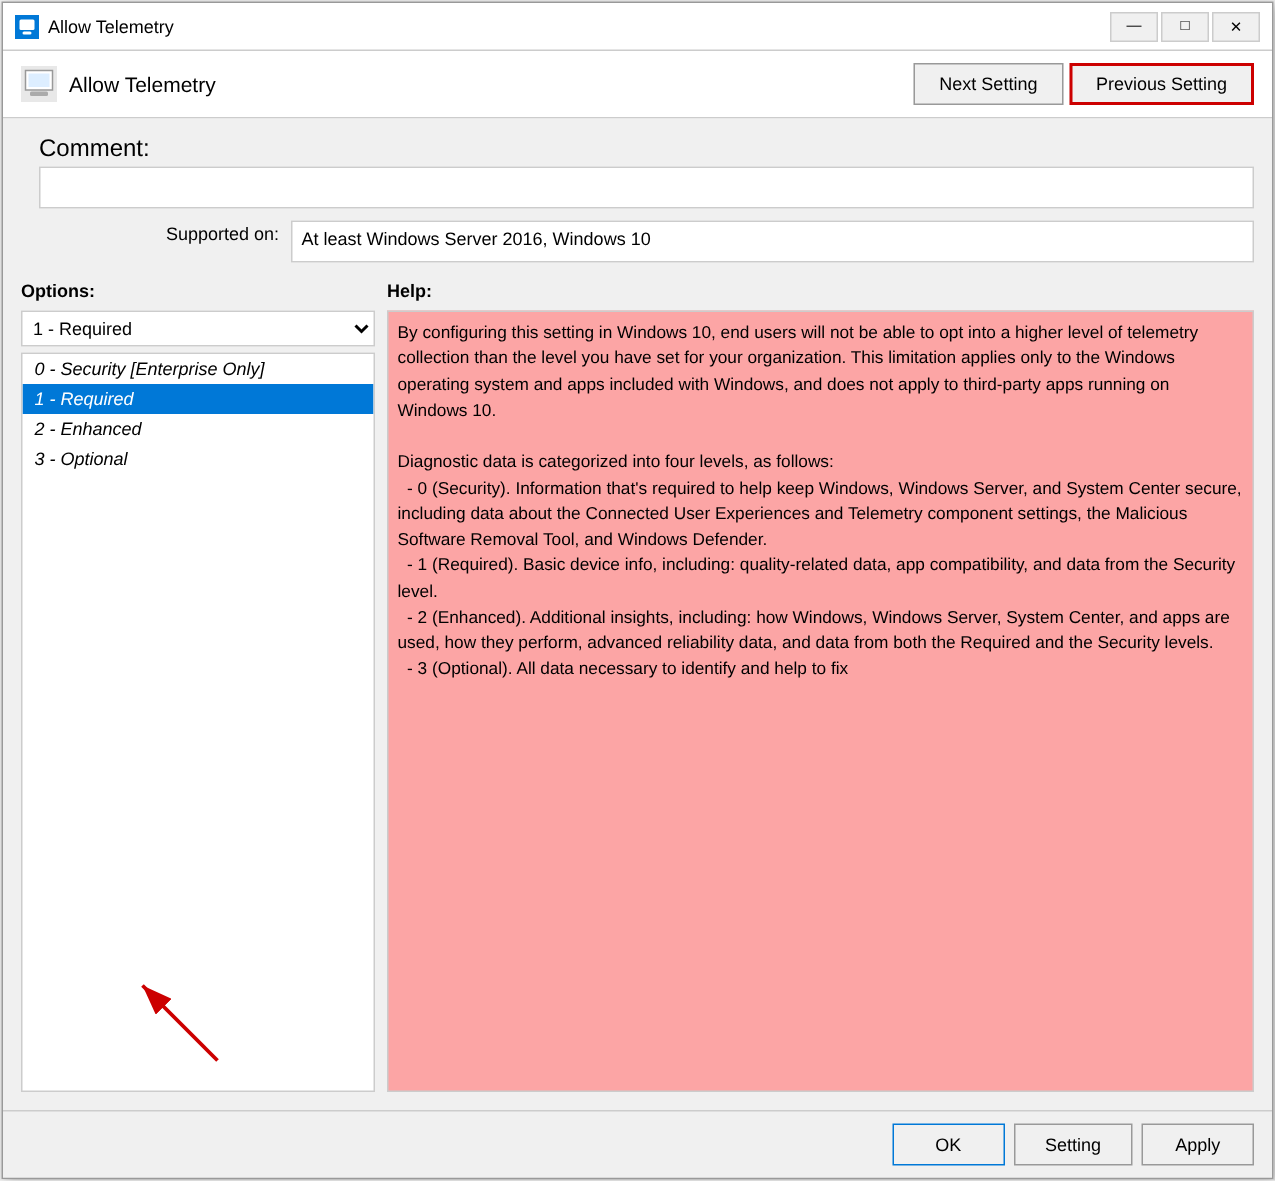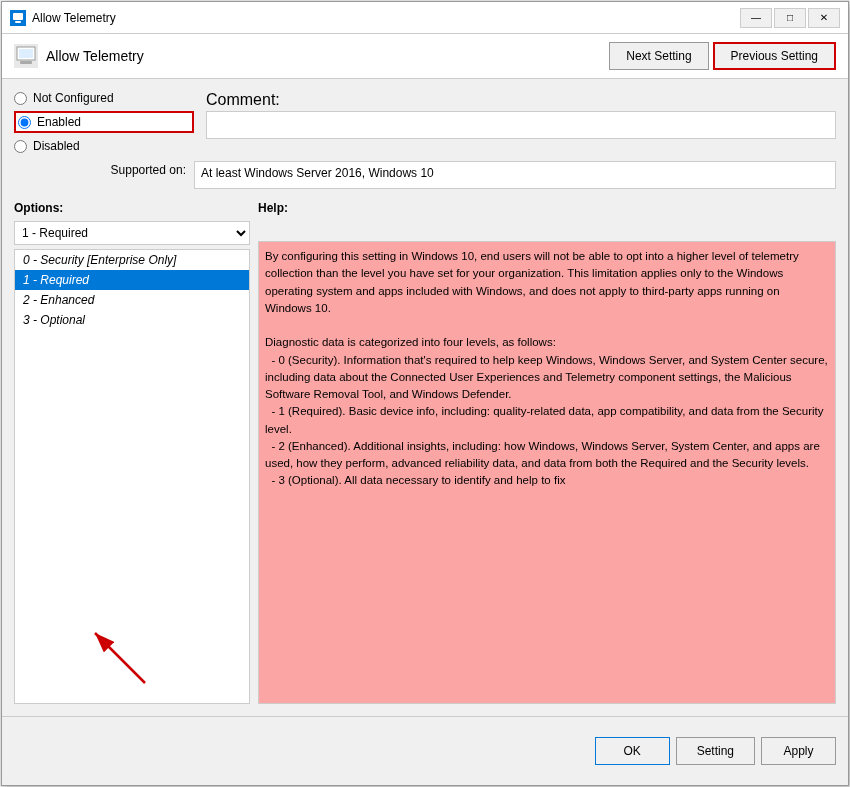"Not Configured" div.radio-group { html: <div> <label> <input> <span>Not Configured</span> </label> <label> <input> <span>Enabled</span> </label> <label> <input> <span>Disabled</span> </label> </div> -> none }
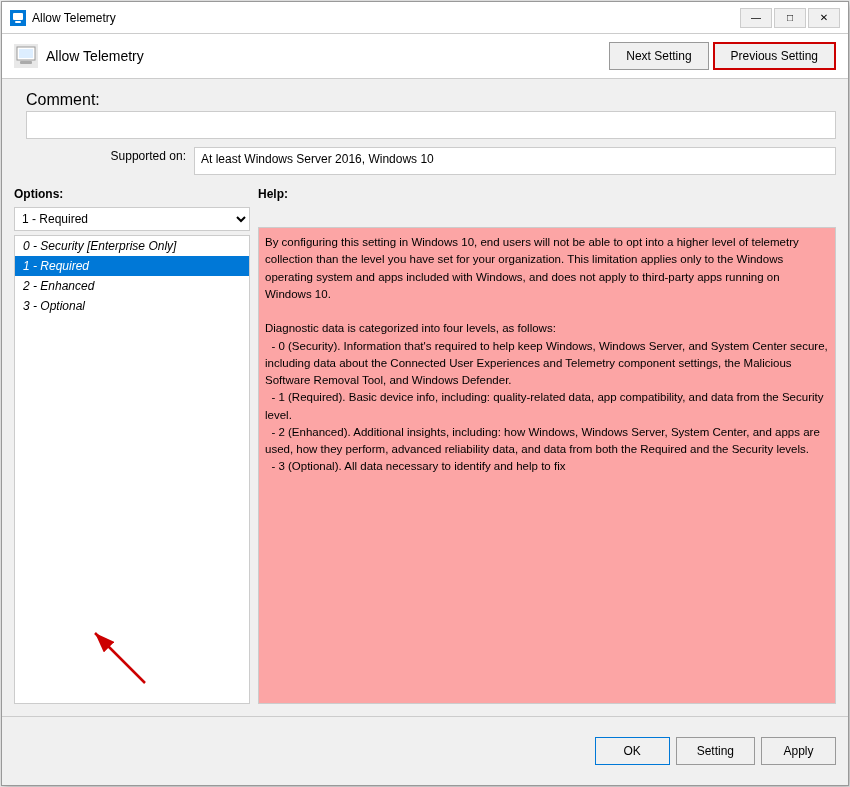"Help:" .right-col { gap: 20px -> none }
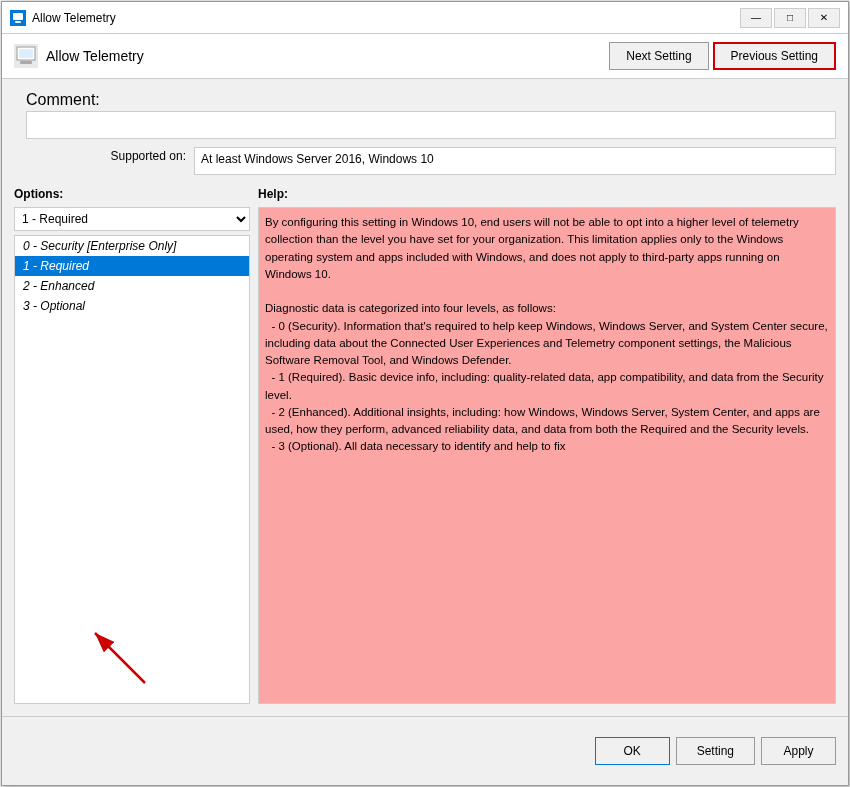"OK" .footer { padding: 20px 12px -> 8px 12px }
